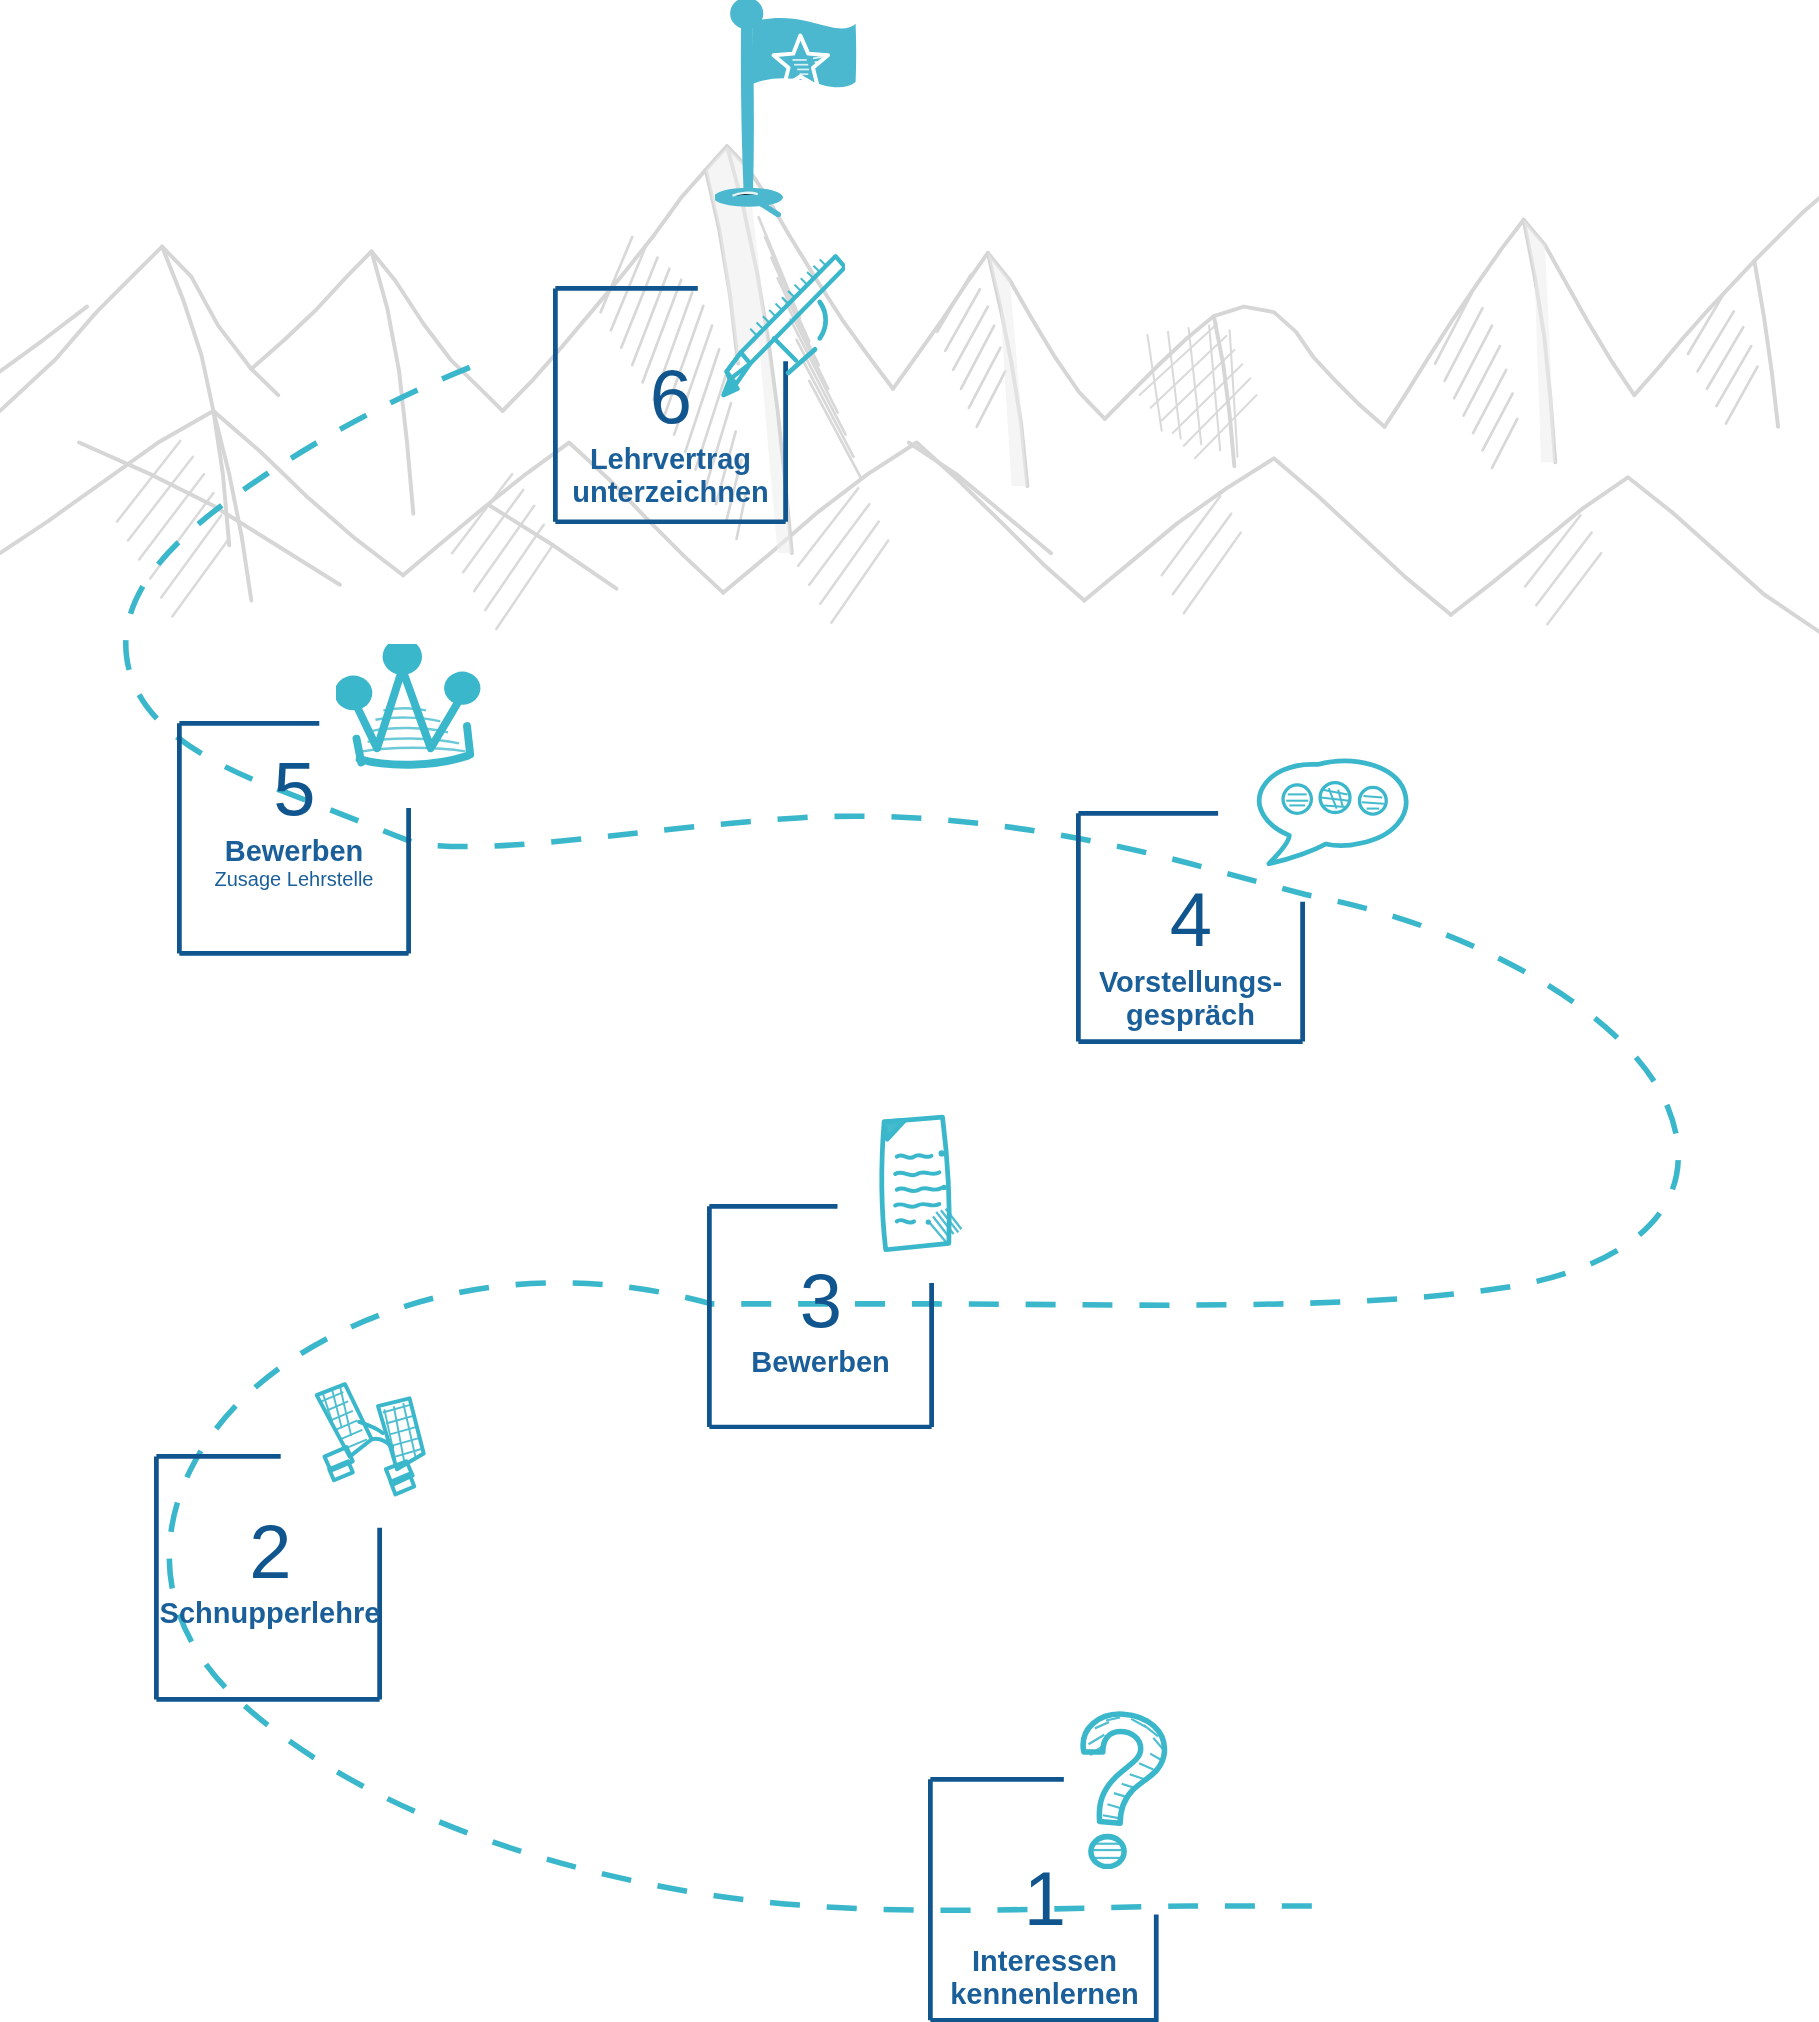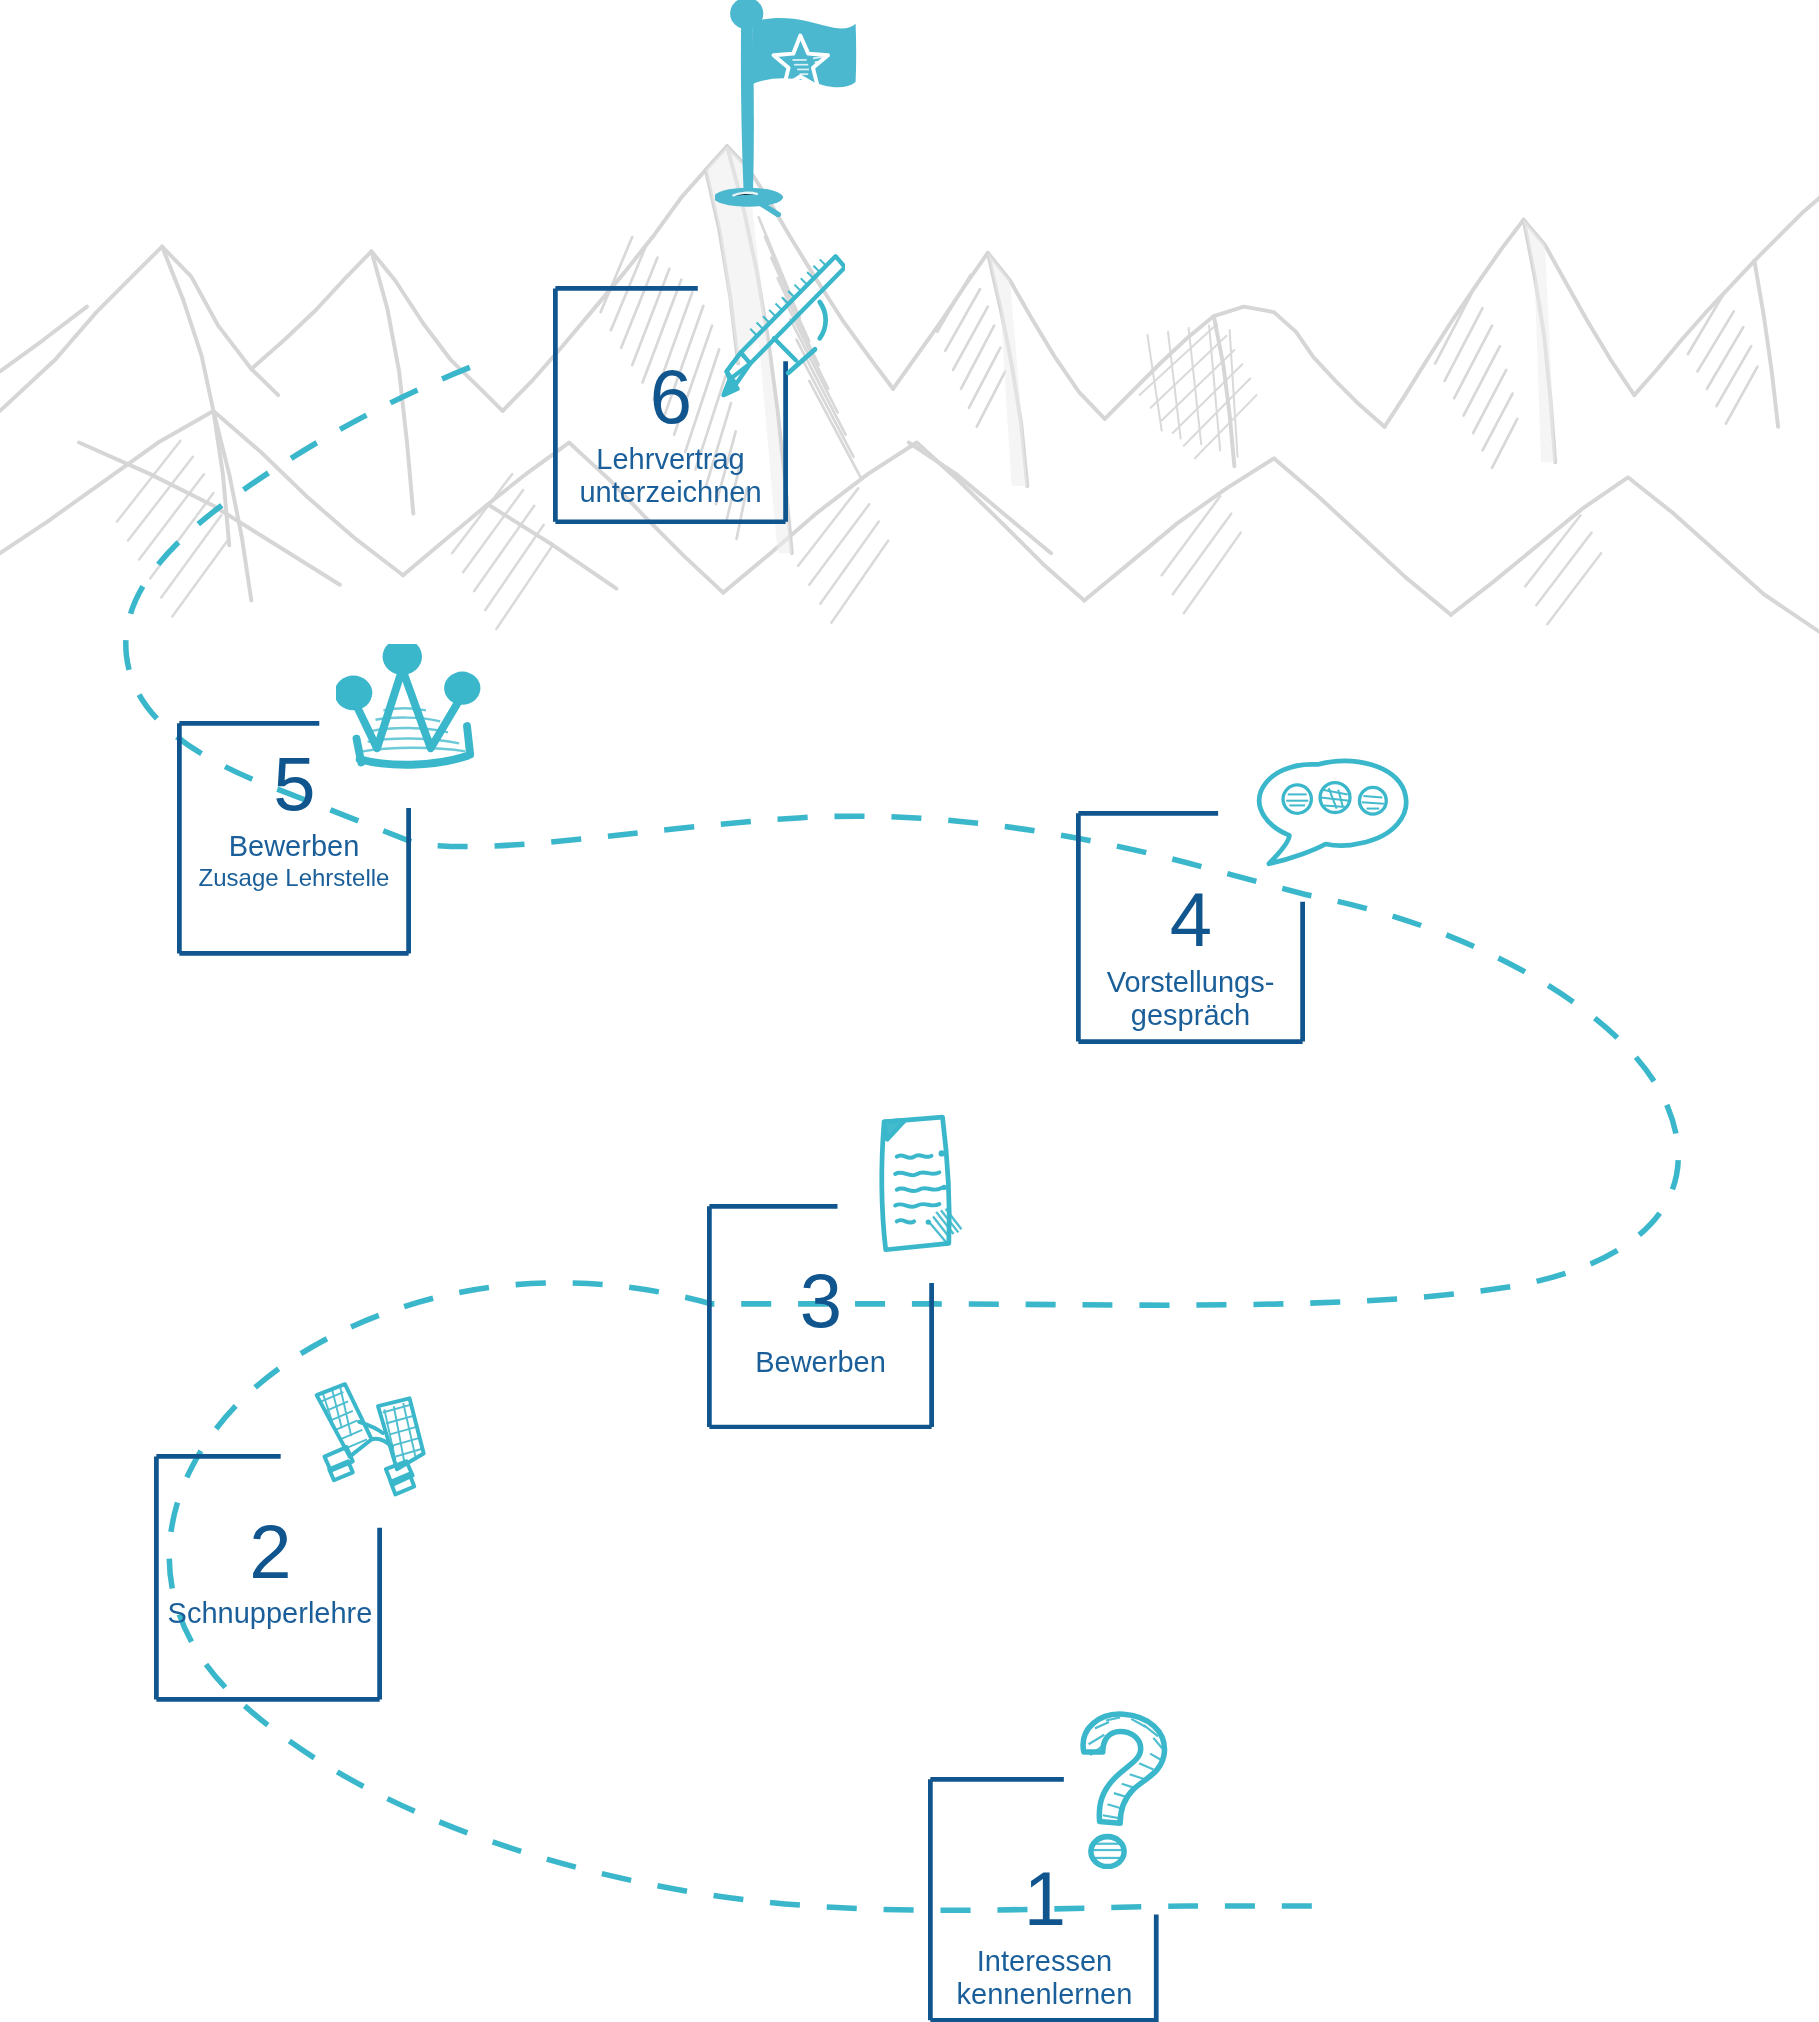"Lehrvertrag" .step-label { font-weight: 400 -> 700 }
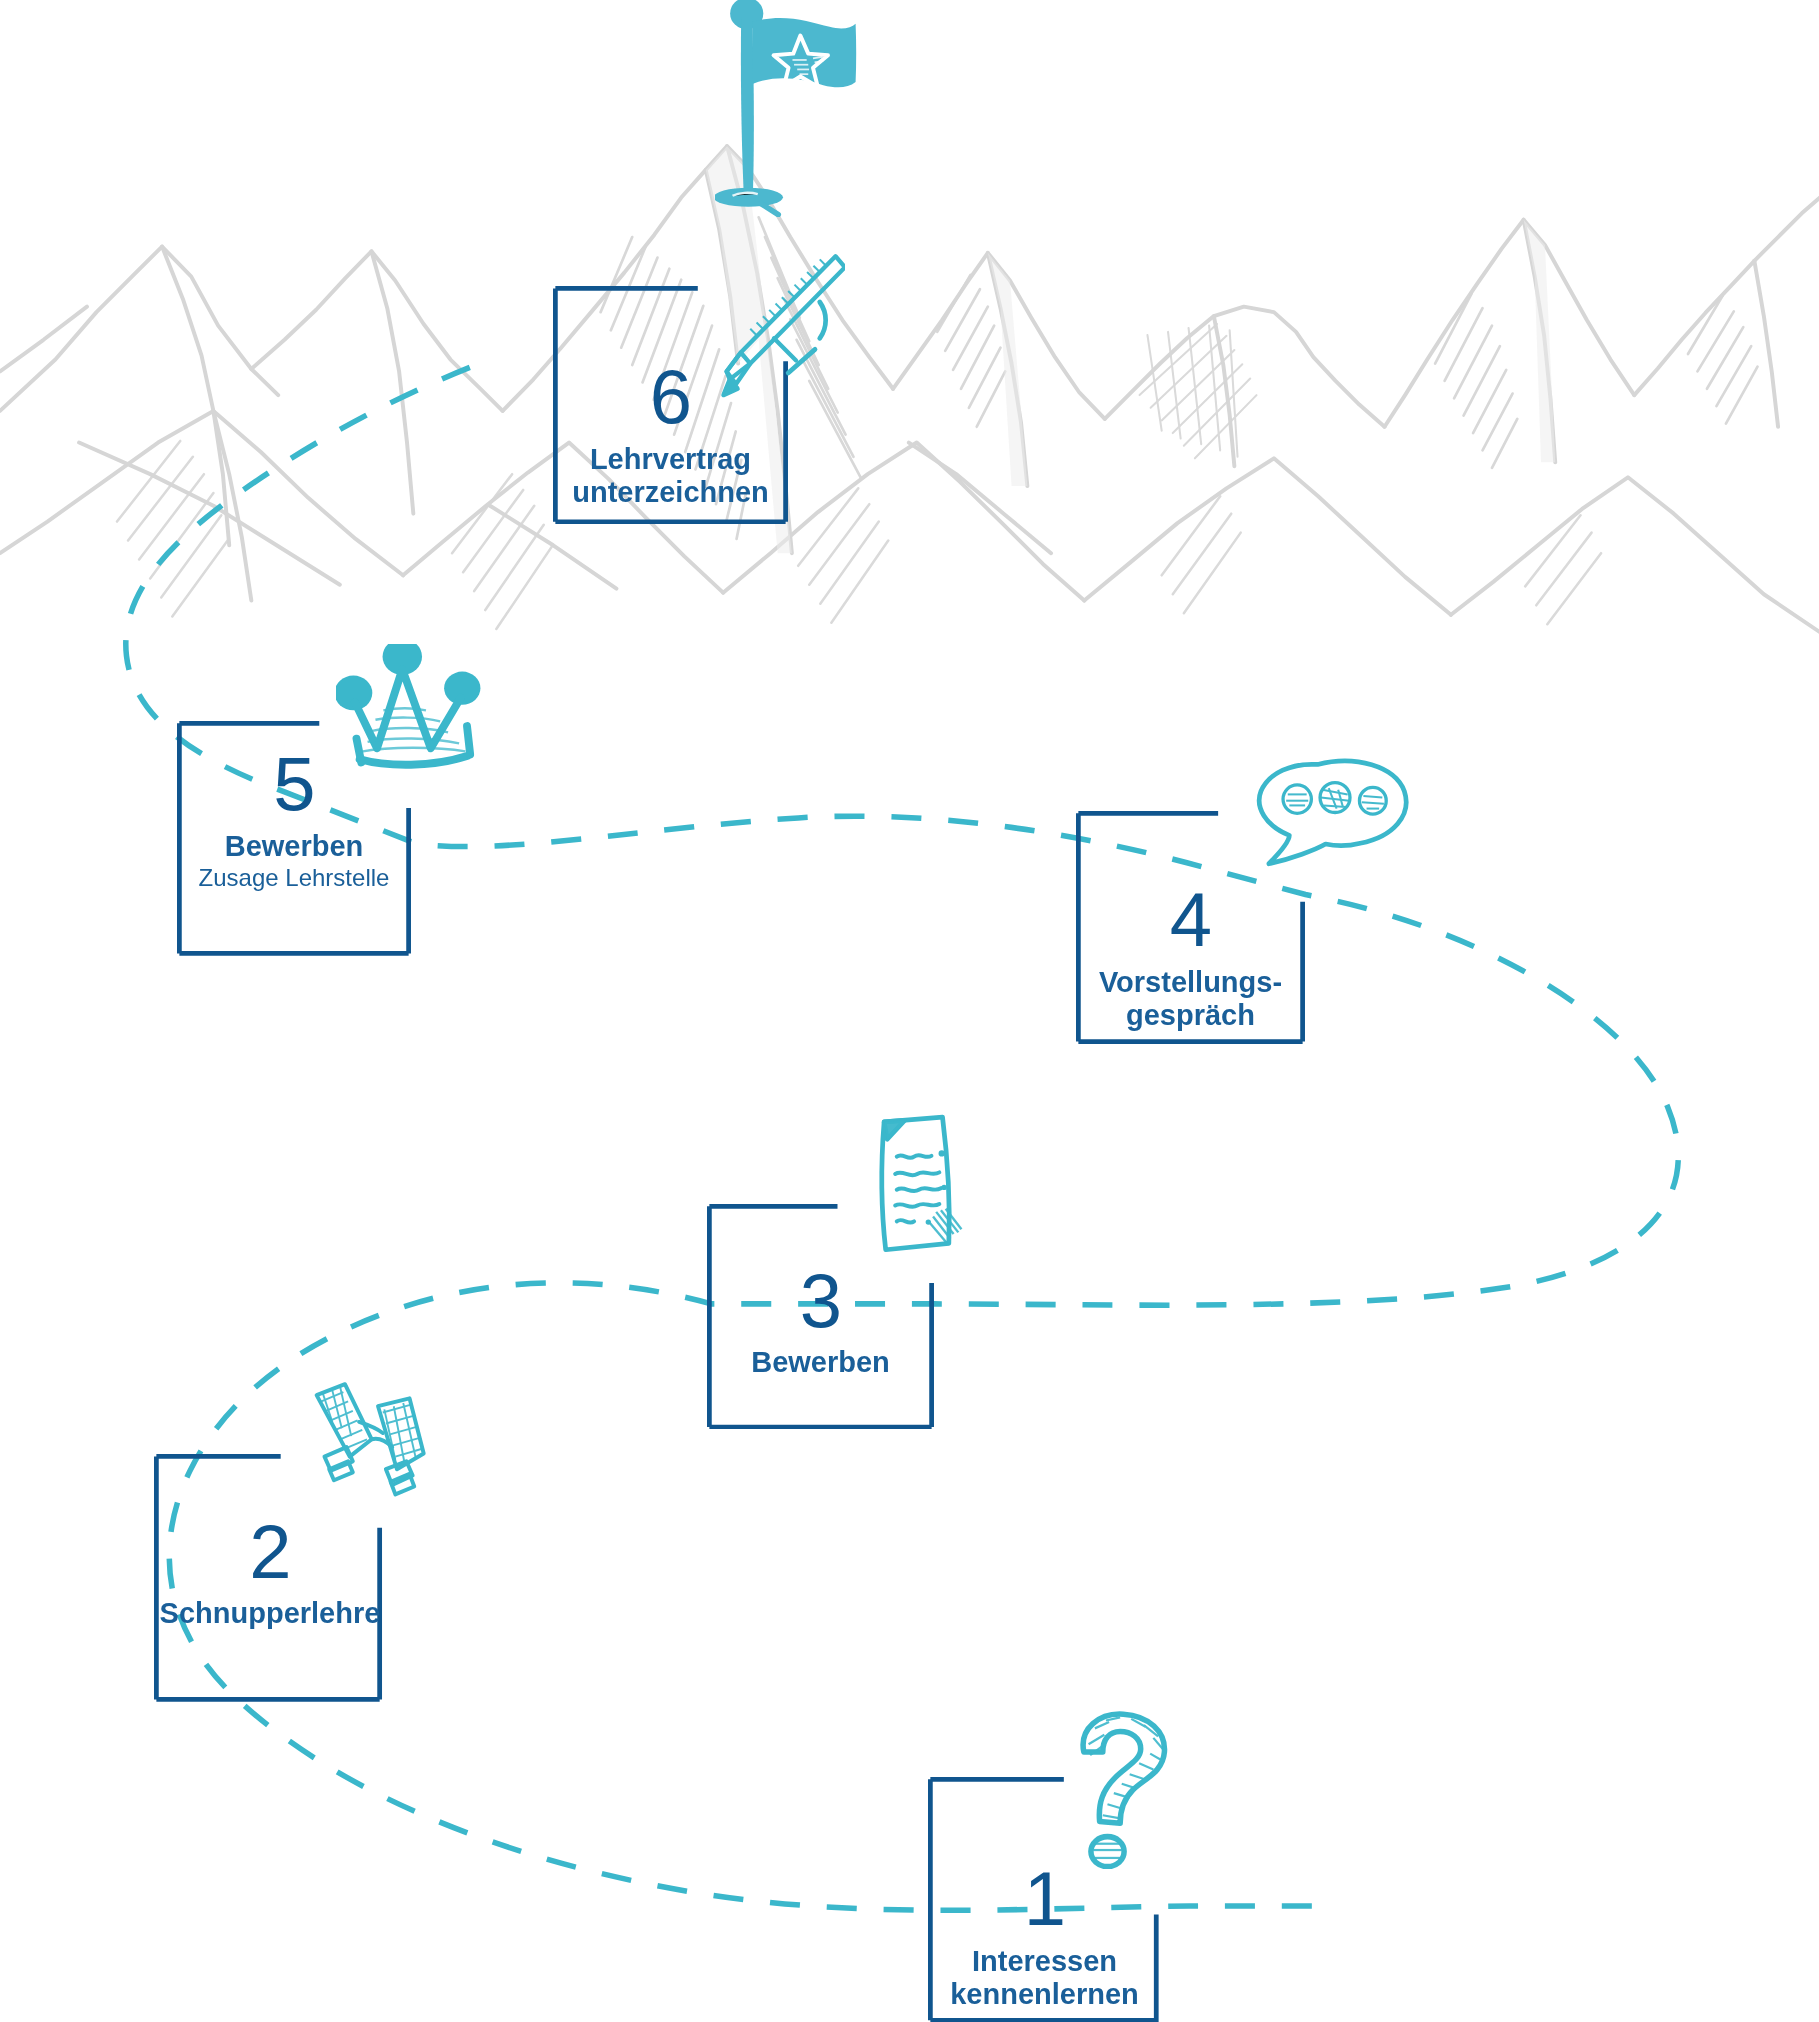"Zusage Lehrstelle" .step-sub { font-size: 24px -> 20px }
